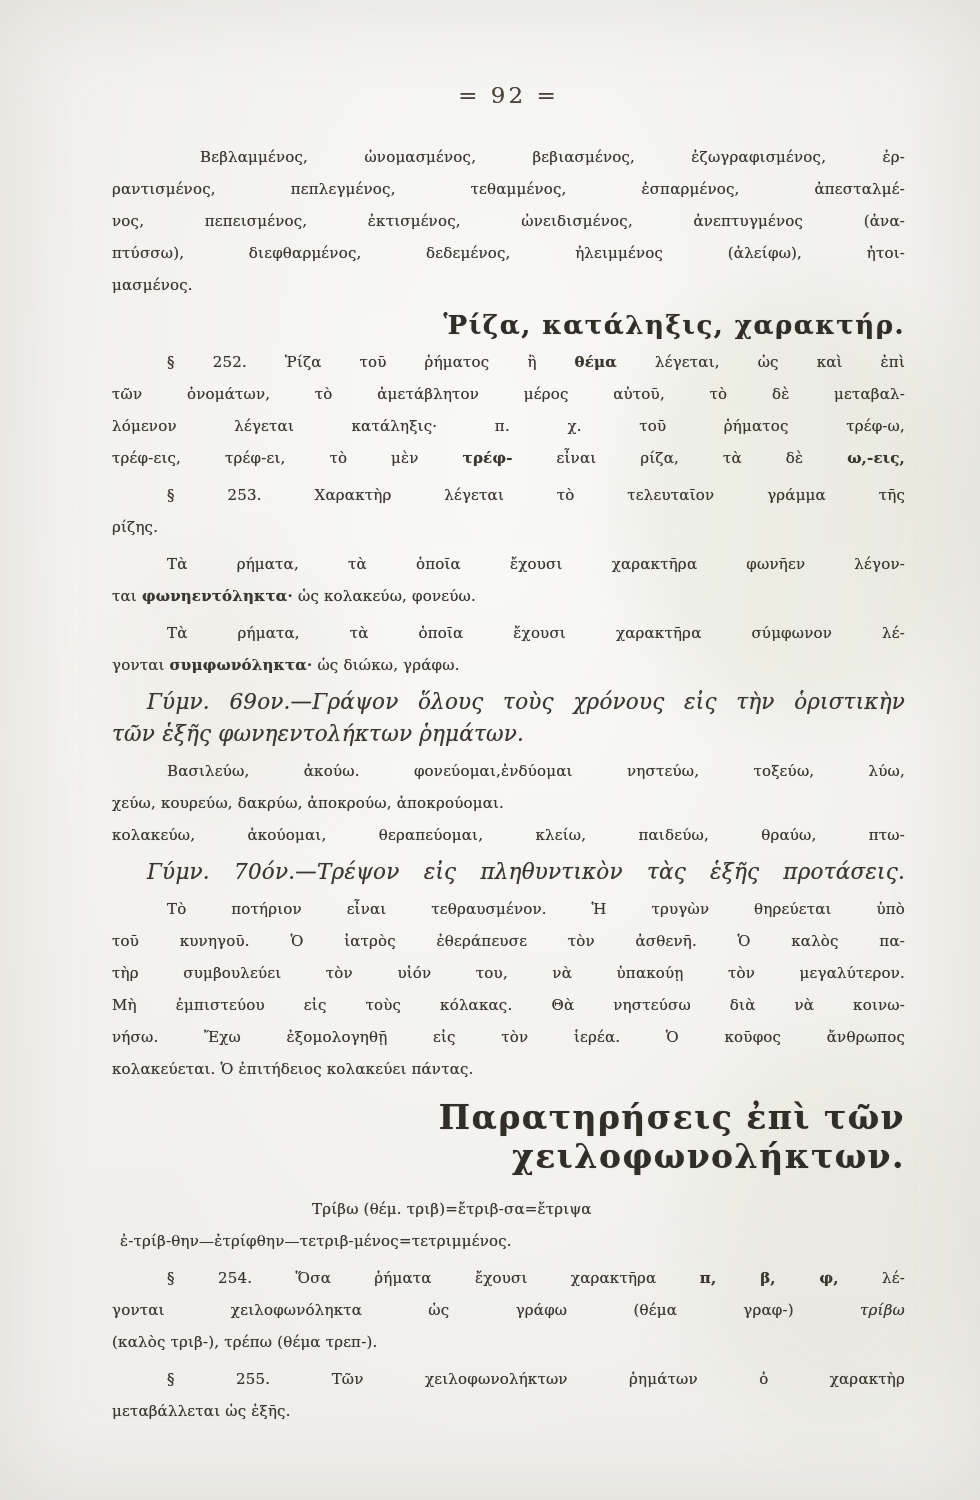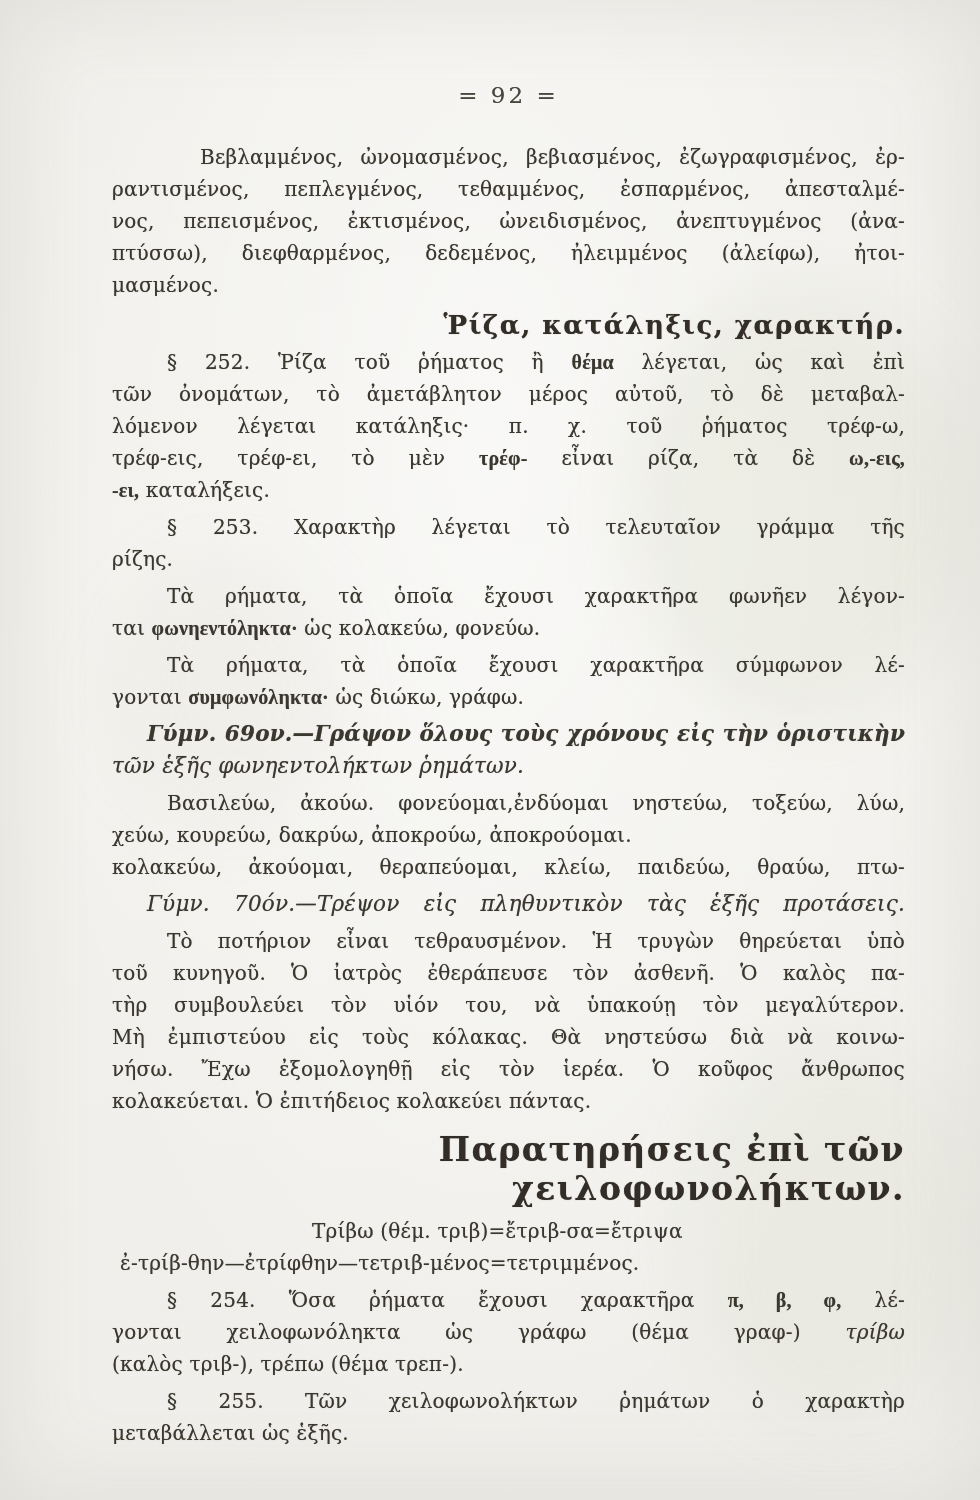"Βεβλαμμένος, ὠνομασμένος, βεβιασμένος," .line { font-size: 20px -> 15px }
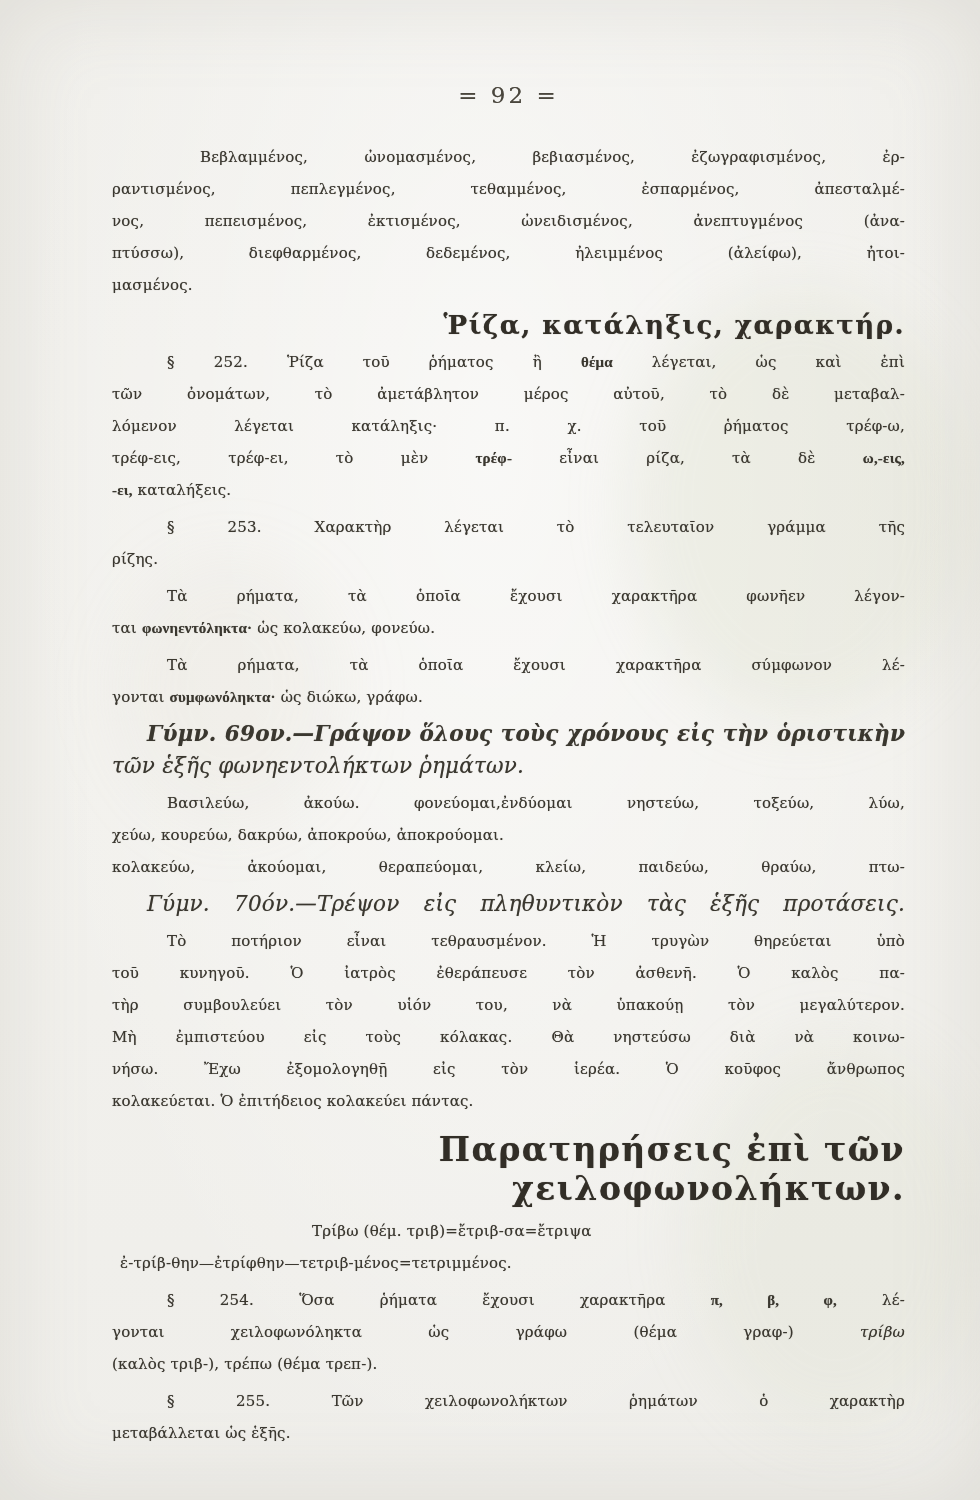"θέμα" .b { font-family: Liberation Serif, serif -> none }
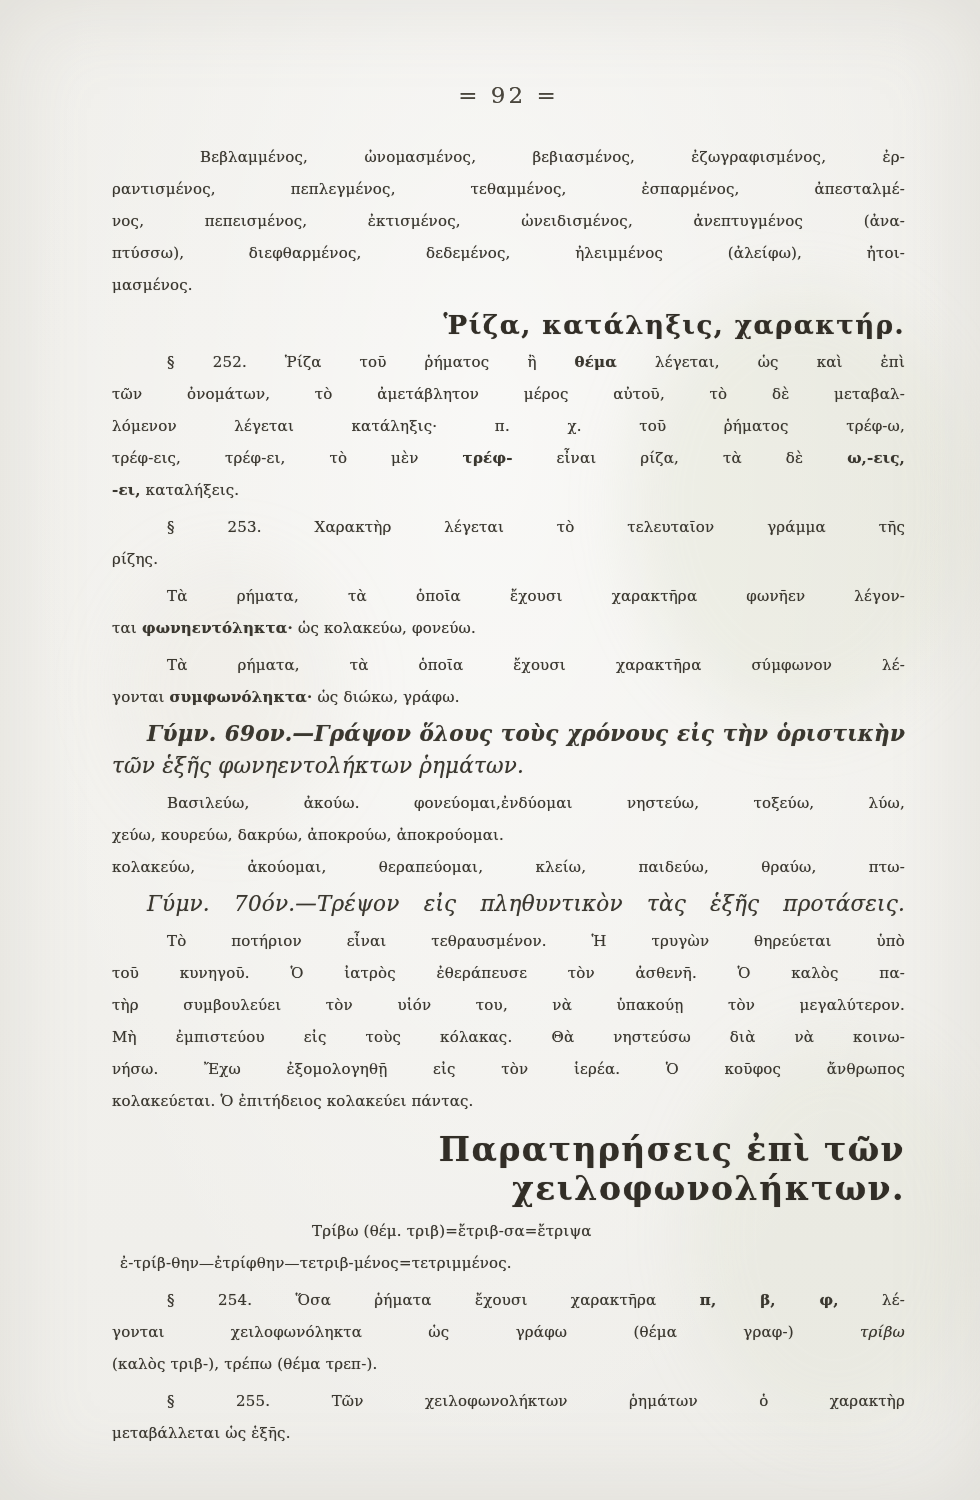"-ει, καταλήξεις." div.line { html: <div><span>-ει,</span><span> καταλήξεις.</span></div> -> none }
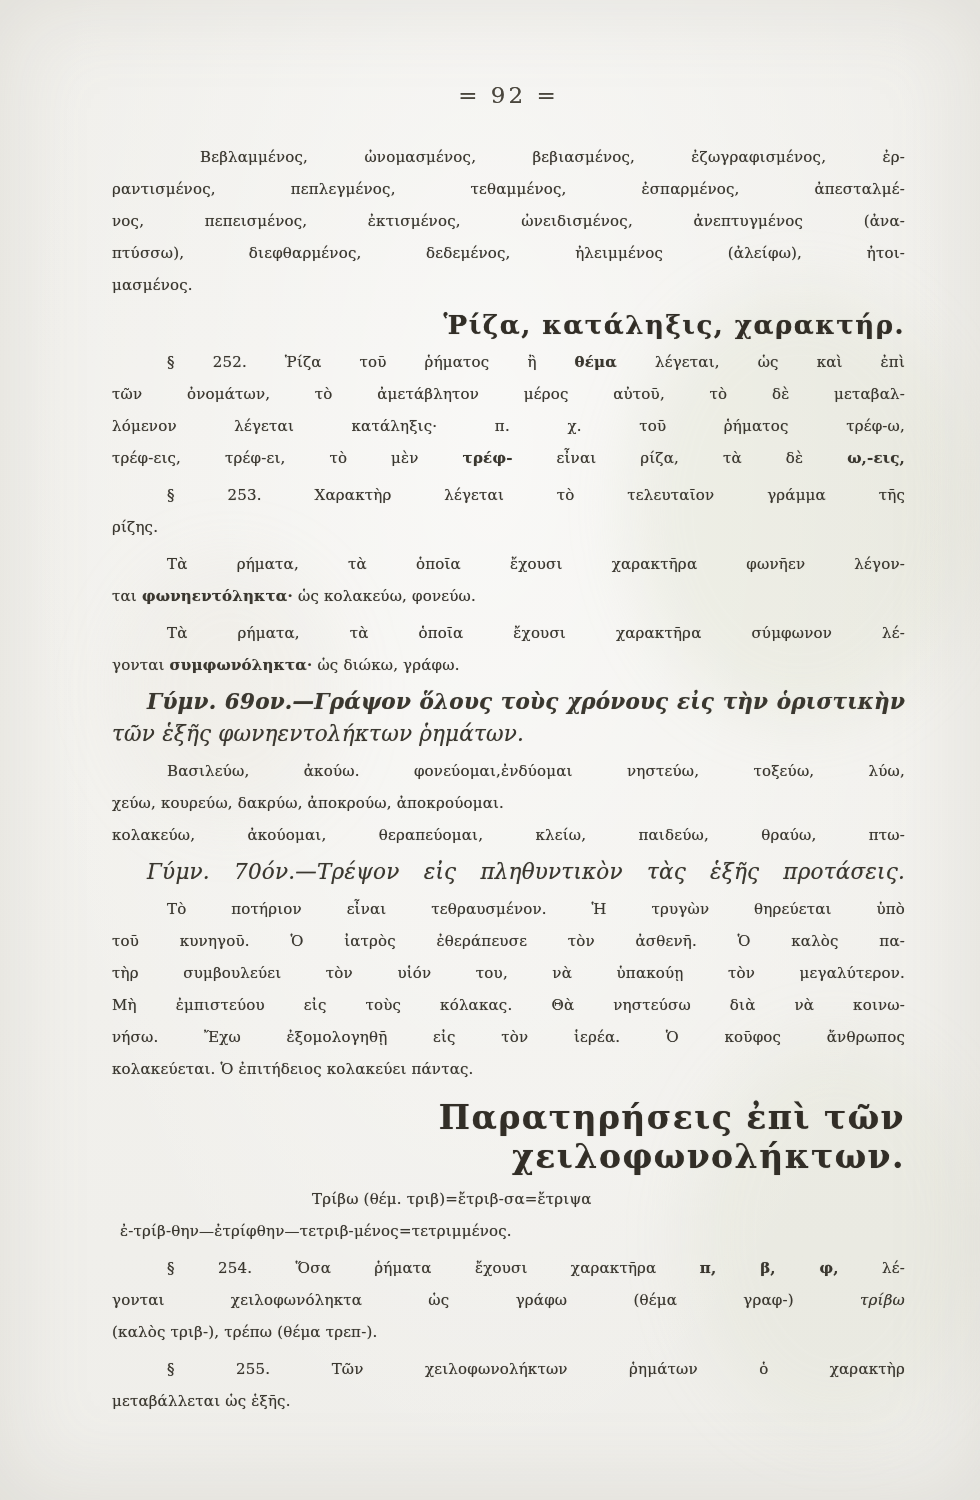"Γύμν. 69ον.—Γράψον ὅλους τοὺς χρόνους" div.line { font-weight: bold -> none }
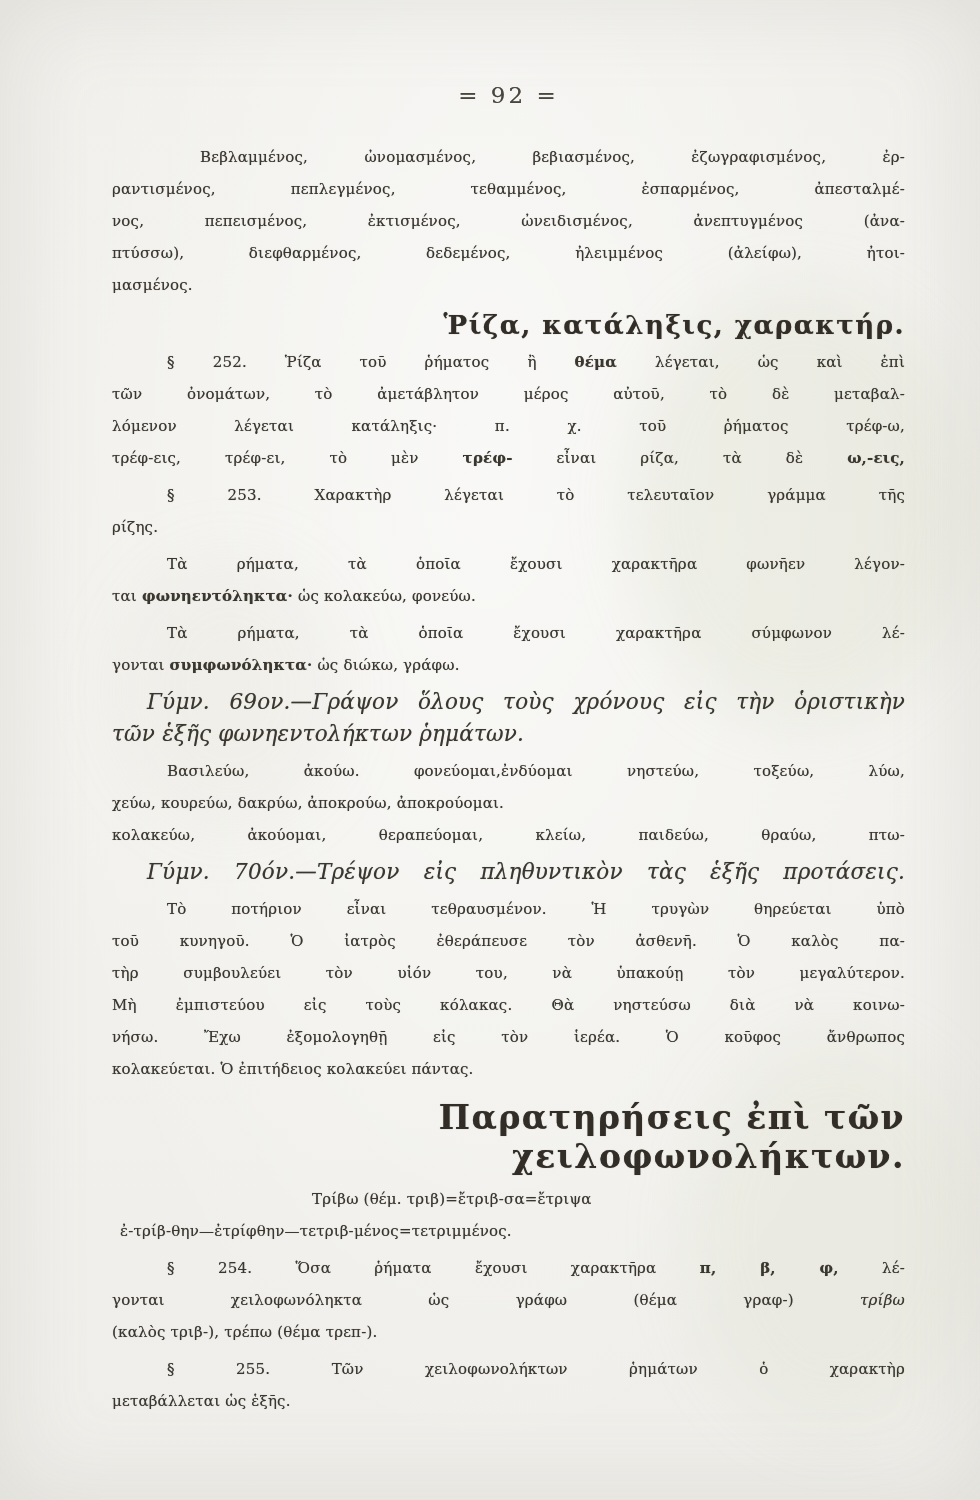"Τρίβω (θέμ. τριβ)=ἔτριβ-σα=ἔτριψα" .formula { margin-top: 7px -> 17px }
